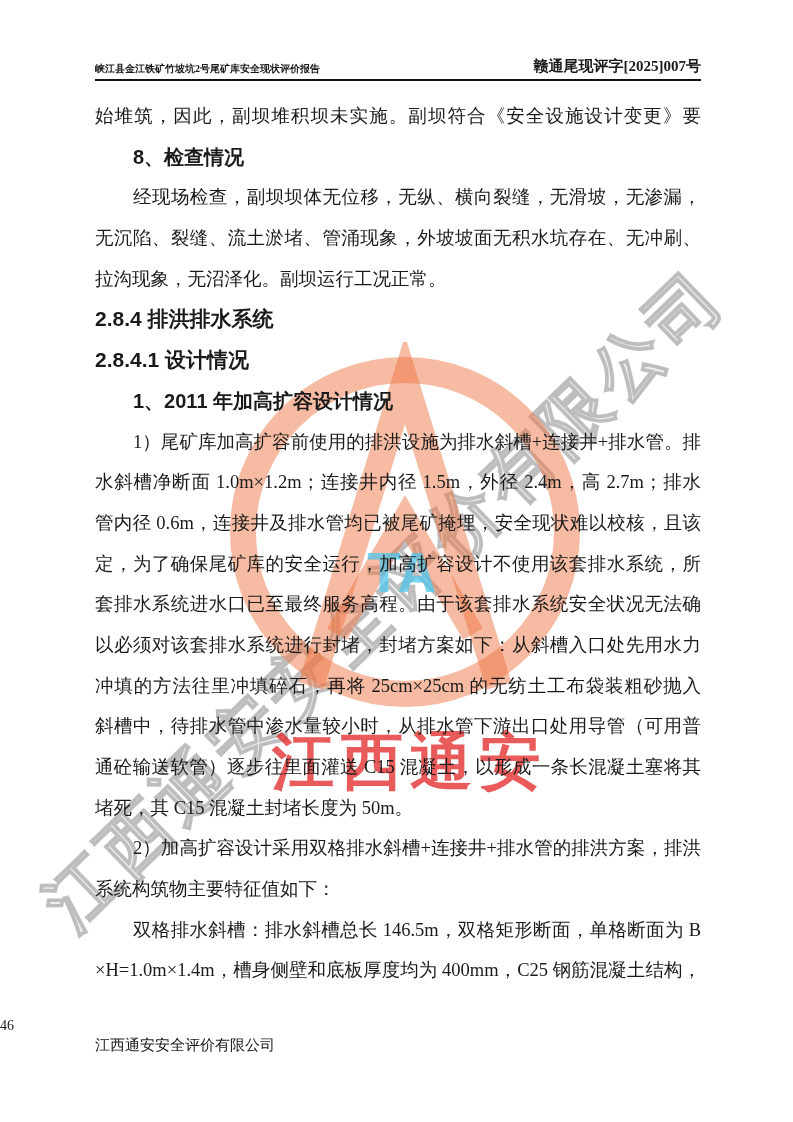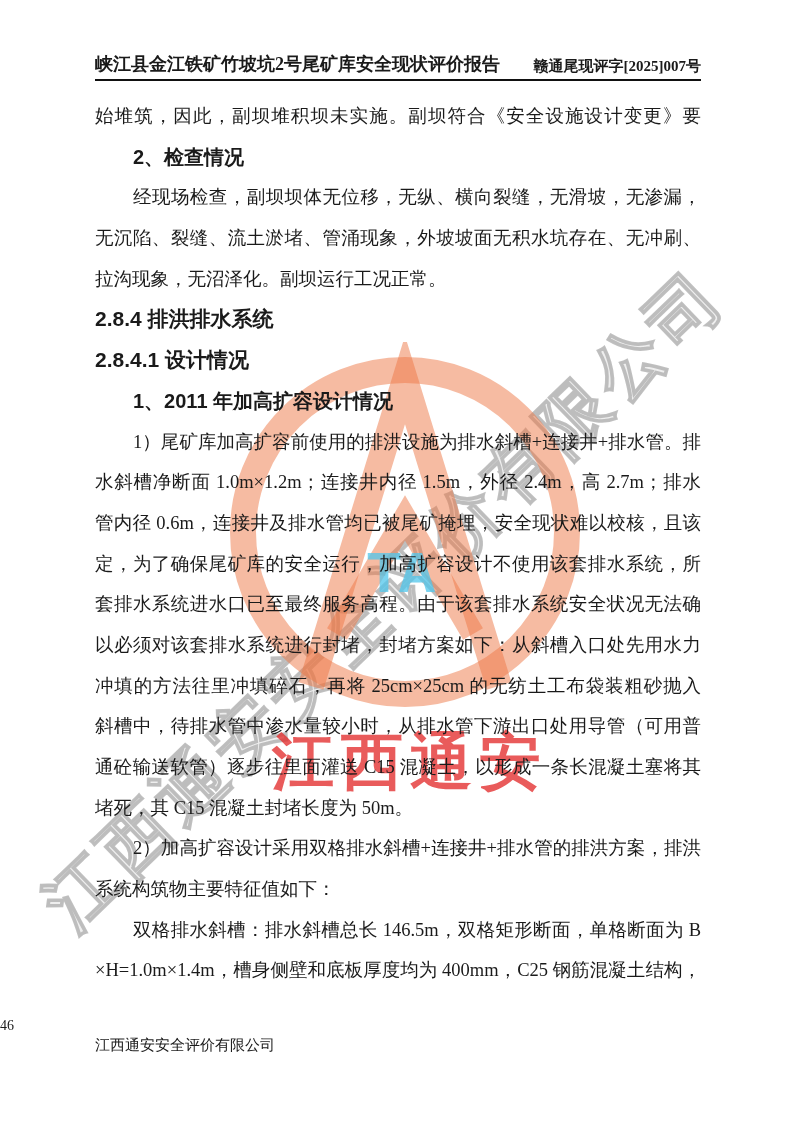"峡江县金江铁矿竹坡坑2号尾矿库安全现状评价报告" .header .h-left { font-size: 18px -> 10px }
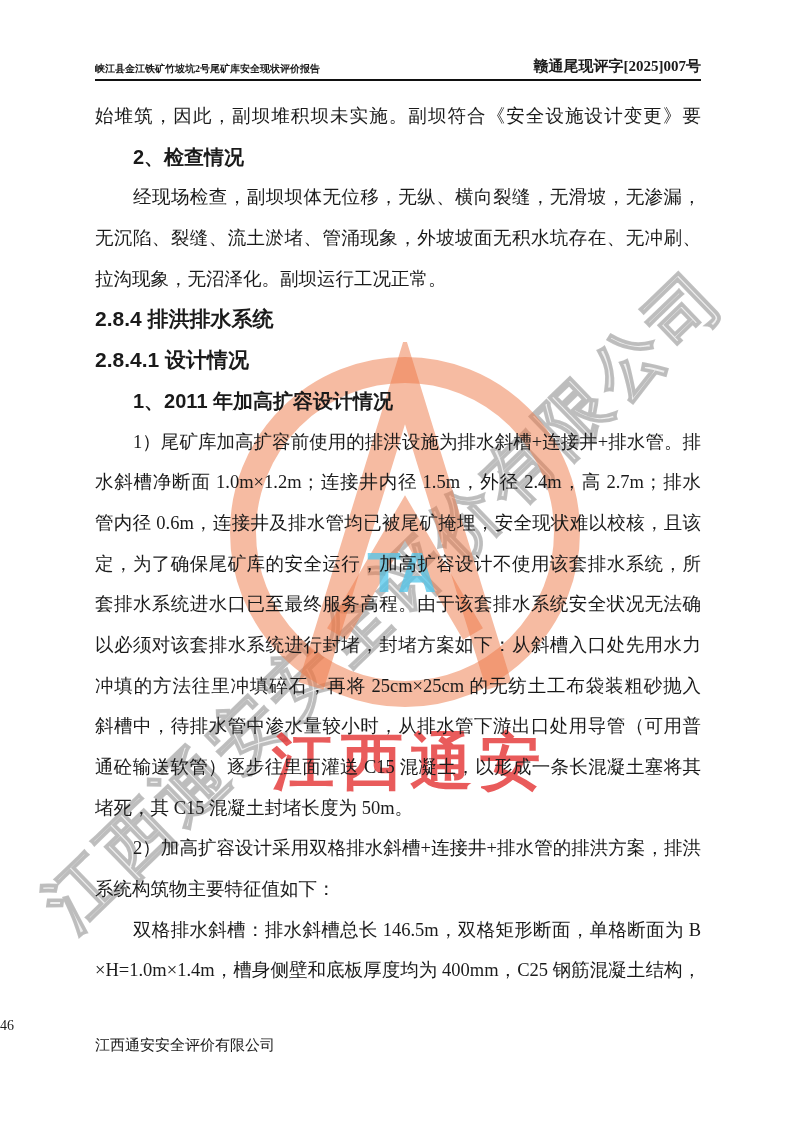"2、检查情况" div.ln { text: 2 -> 8 }
